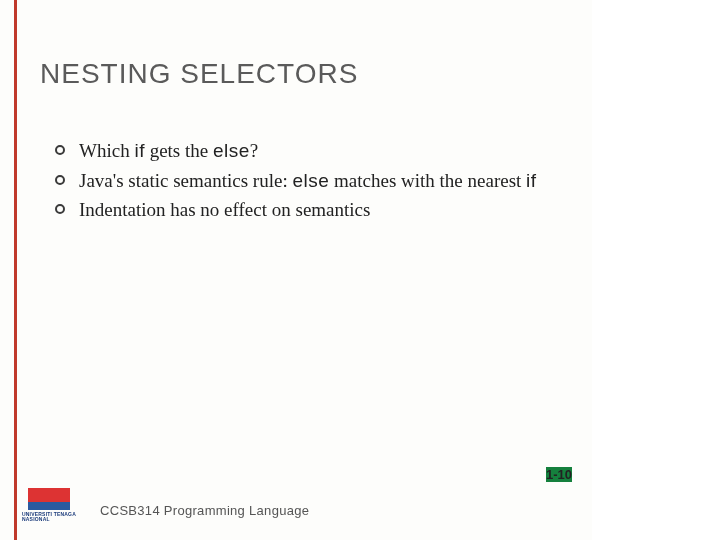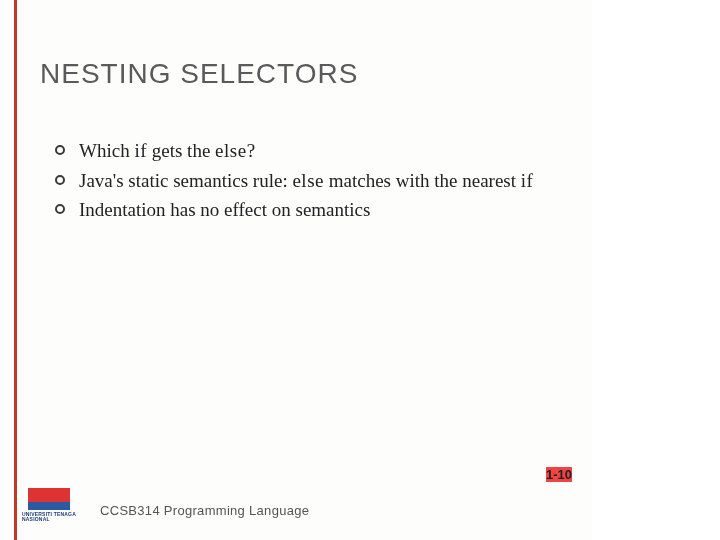"if" .mono { font-family: Liberation Serif, serif -> Liberation Sans, sans-serif }
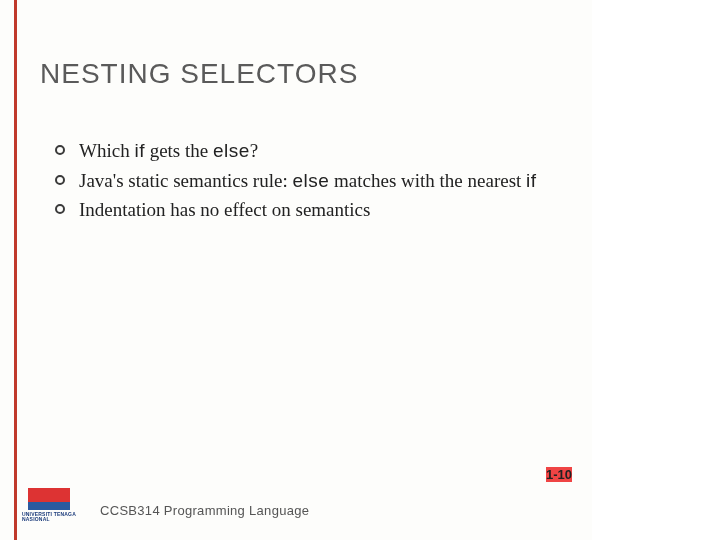"1-10" .pagenum { background: #ef4444 -> #15803d }
